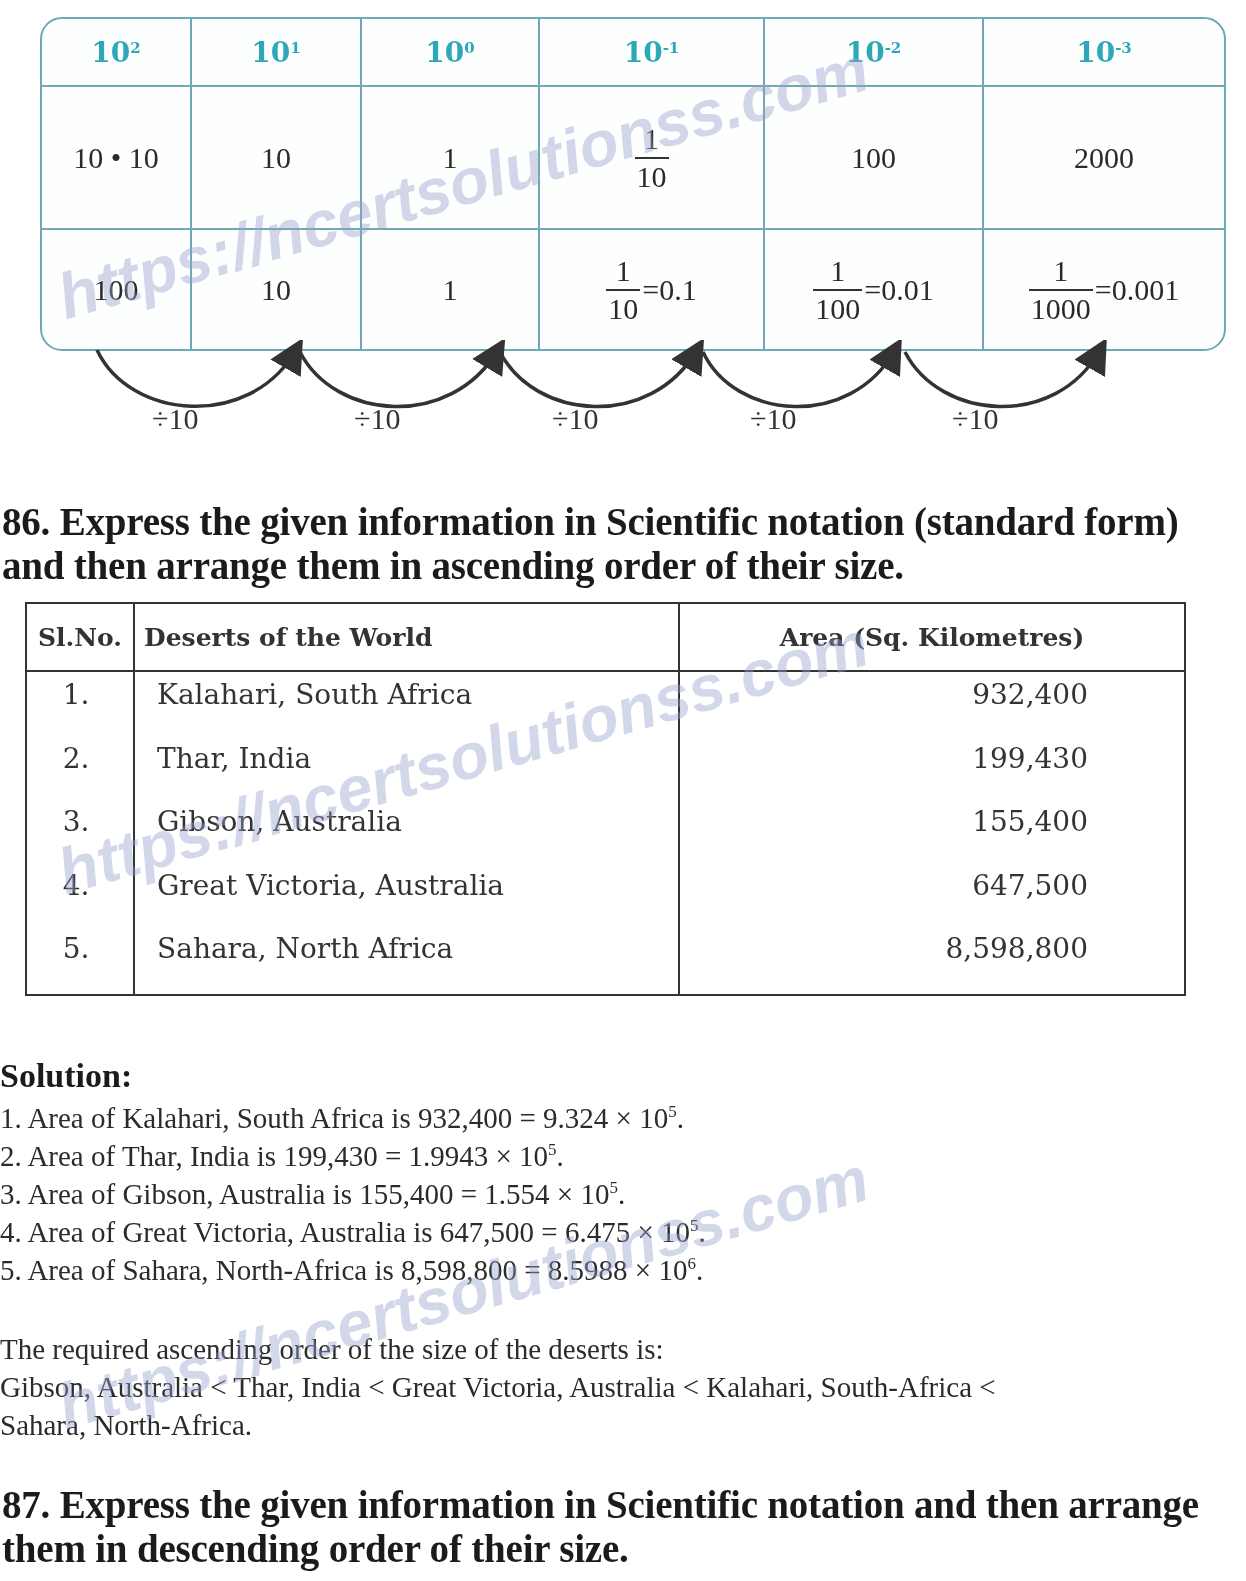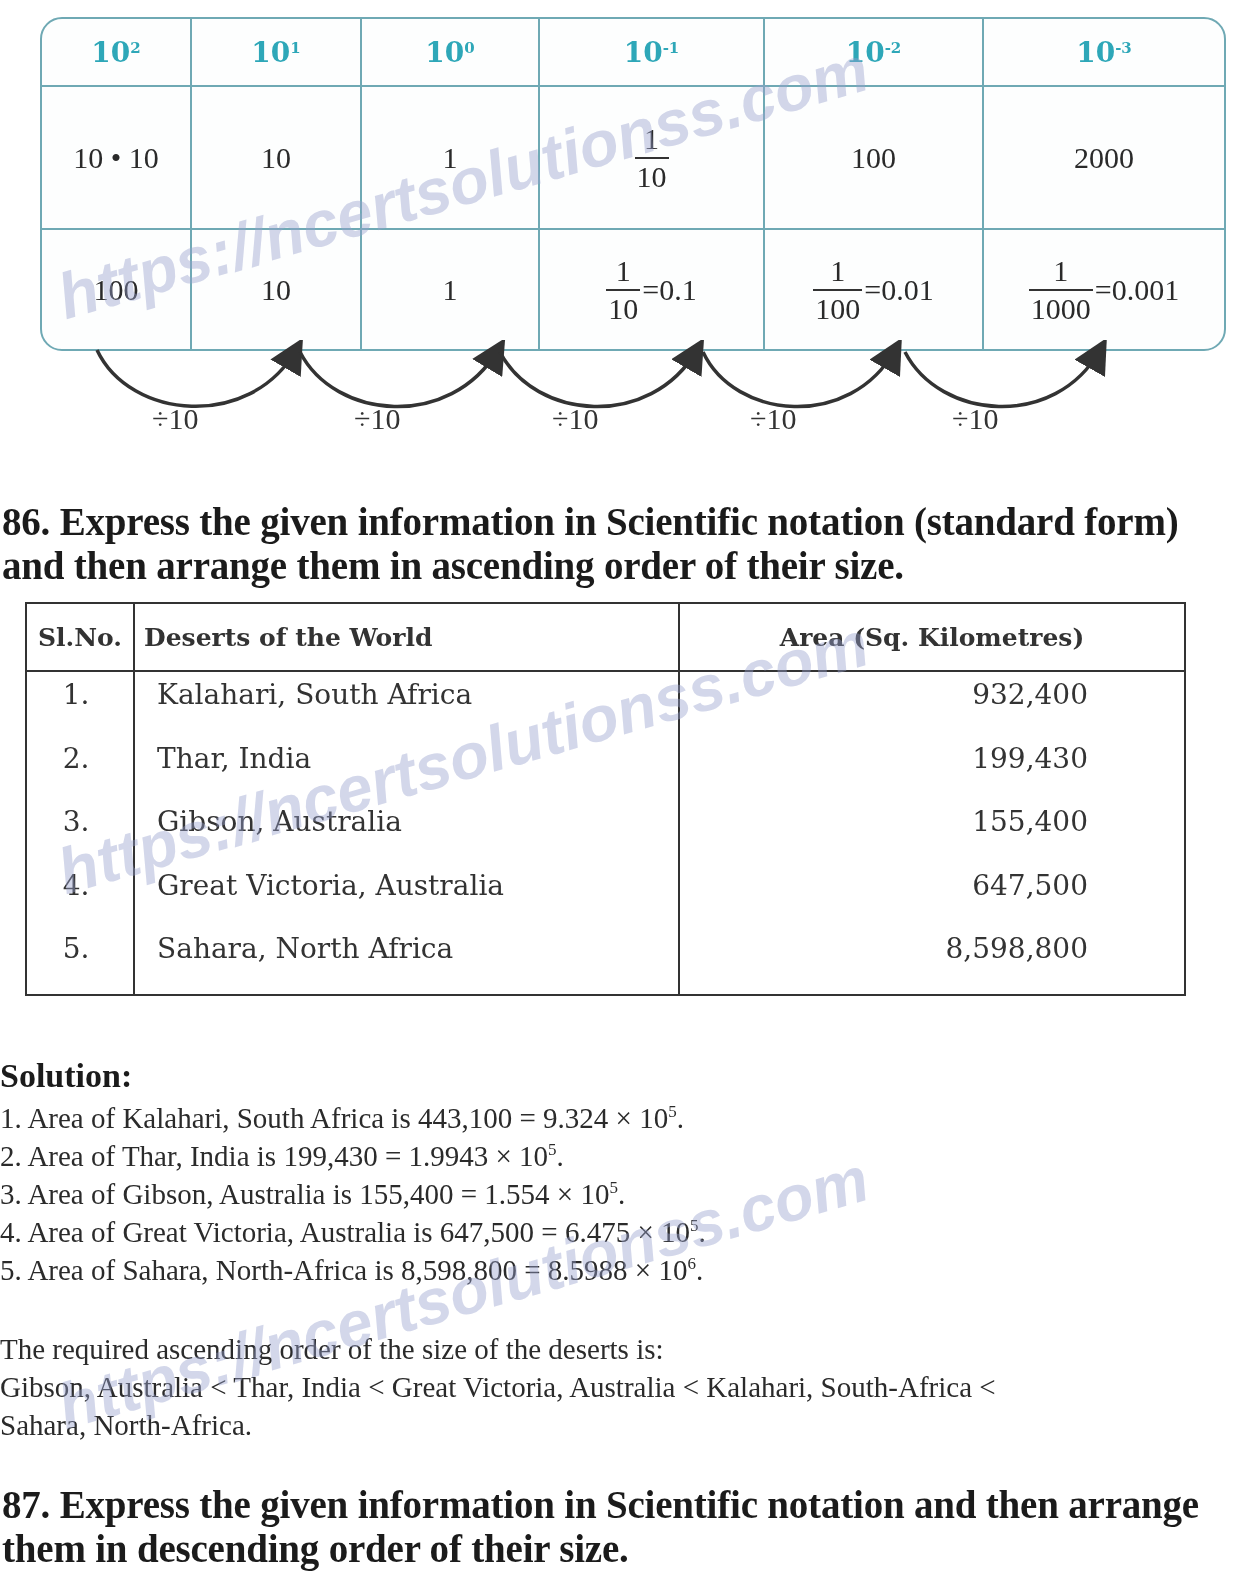"1. Area of Kalahari, South" span { text: 443,100 -> 932,400 }
